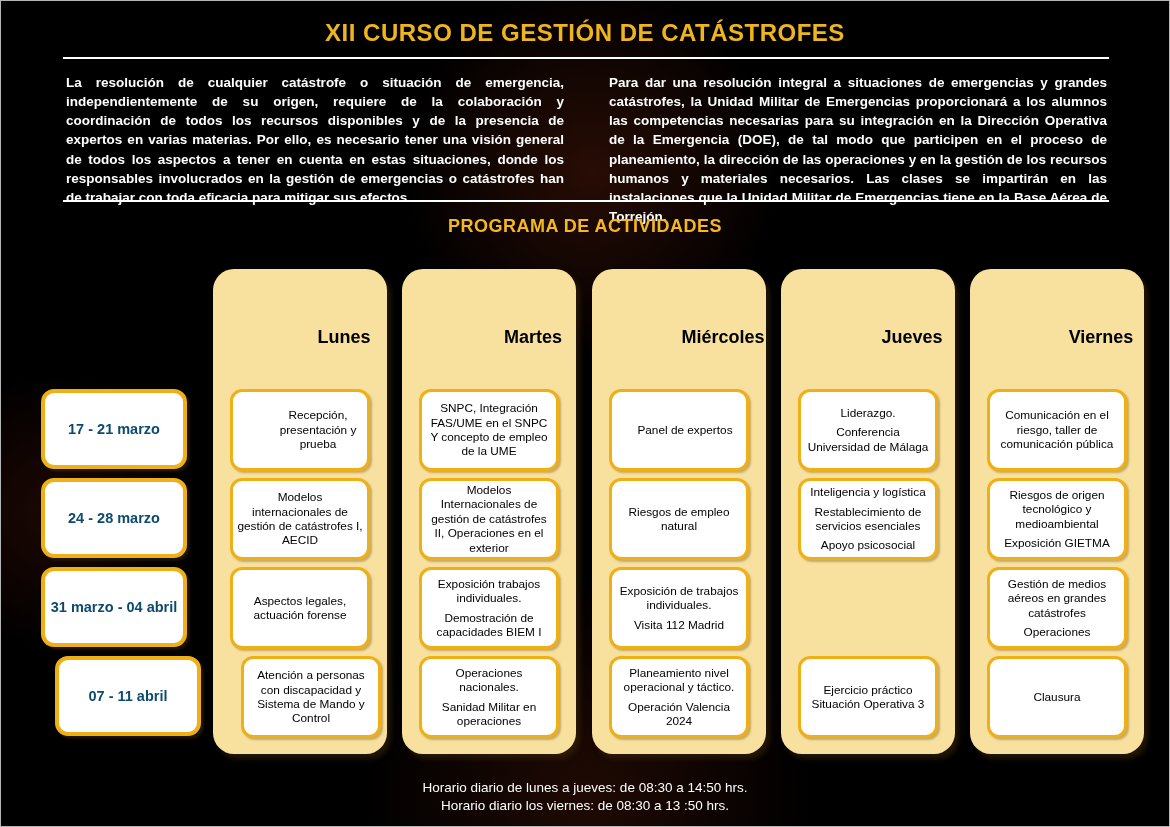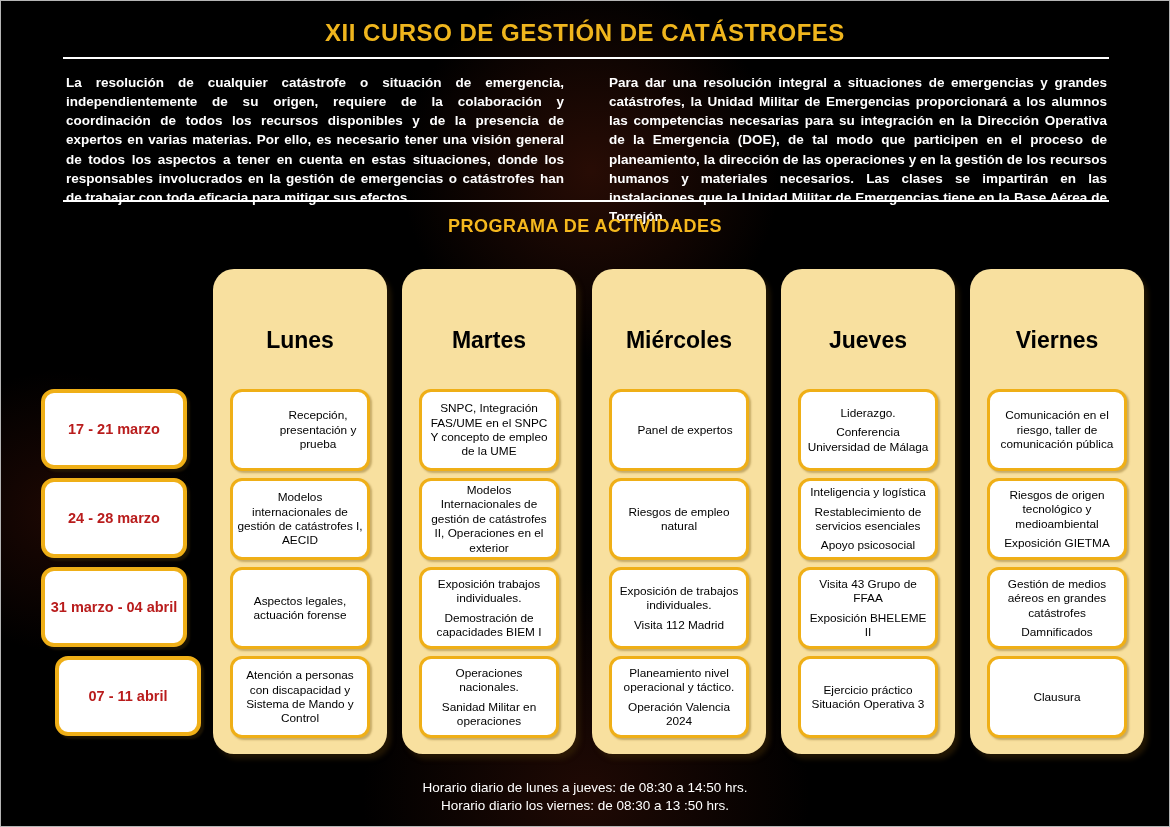"Lunes" .day-header { font-size: 23px -> 18px; padding-left: none -> 44px }
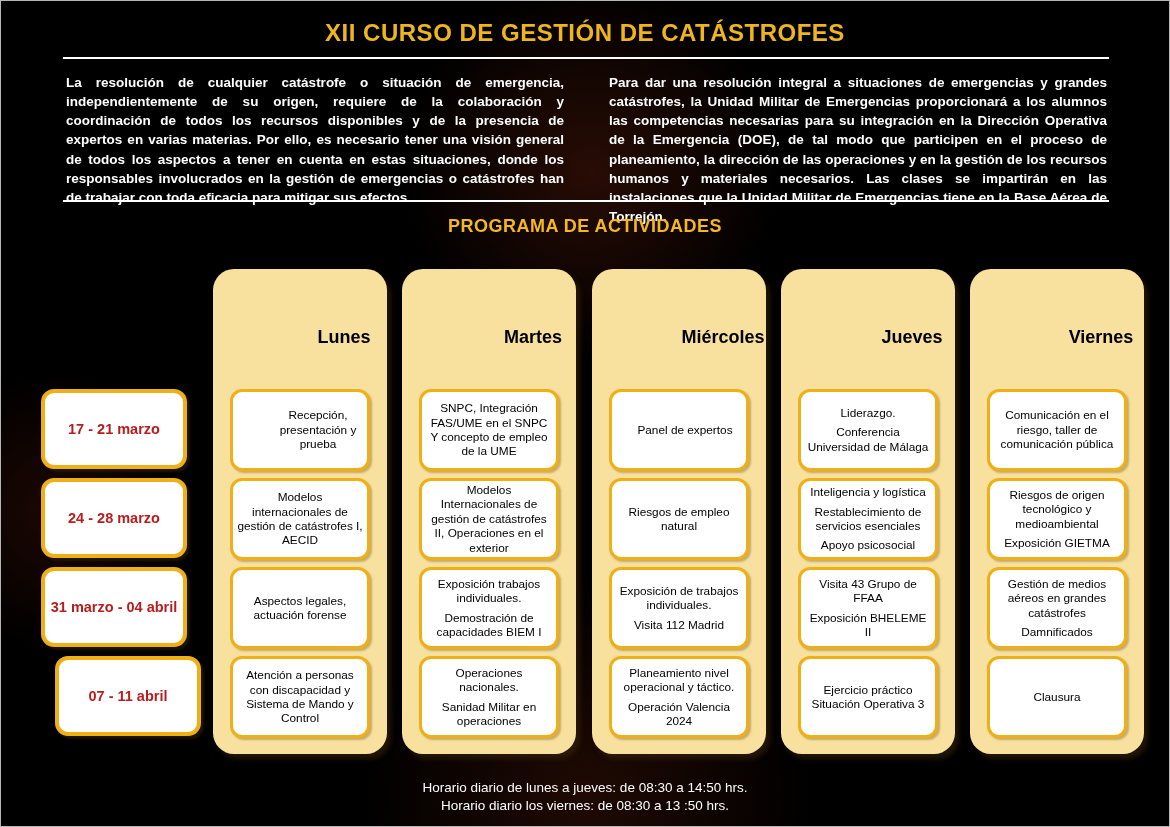"17 - 21 marzo" .week-label { color: #b91c1c -> #0c4a6e }
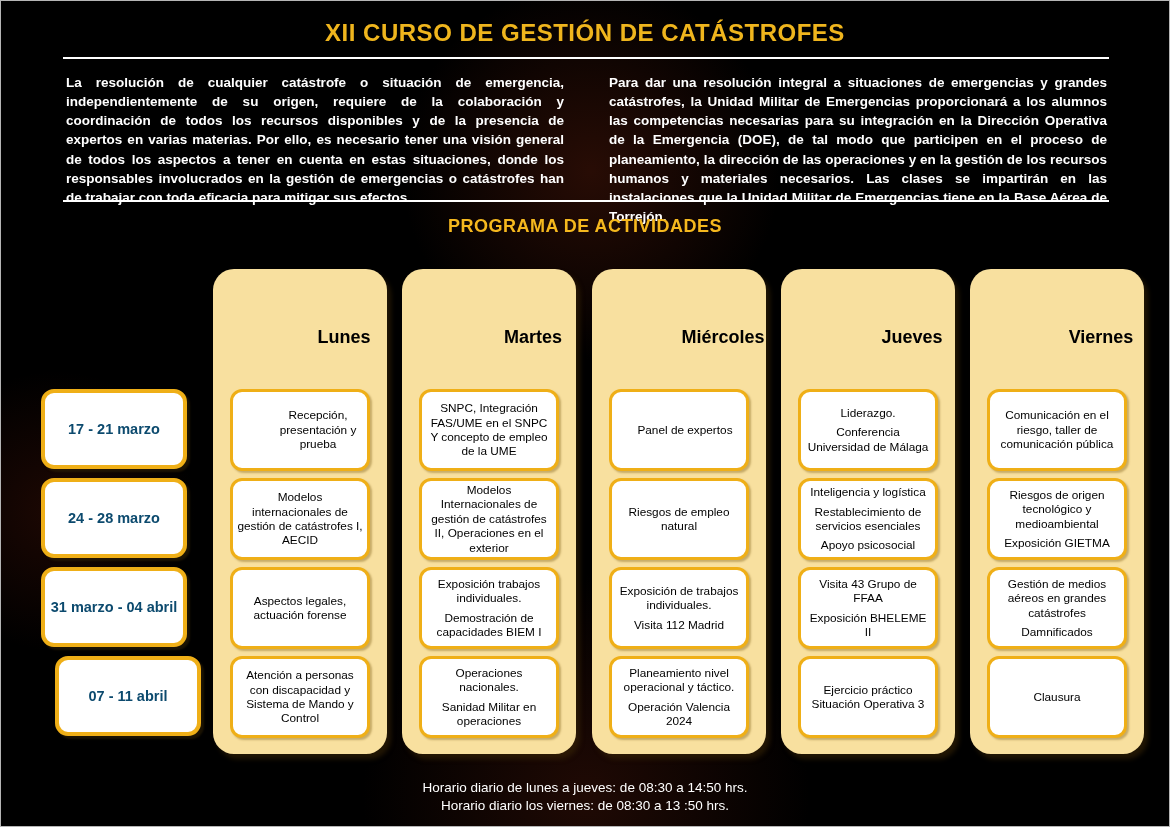"Visita 43 Grupo de FFAA" div.cell { html: <div> <div>Visita 43 Grupo de FFAA</div> <div>Exposición BHELEME II</div> </div> -> none }
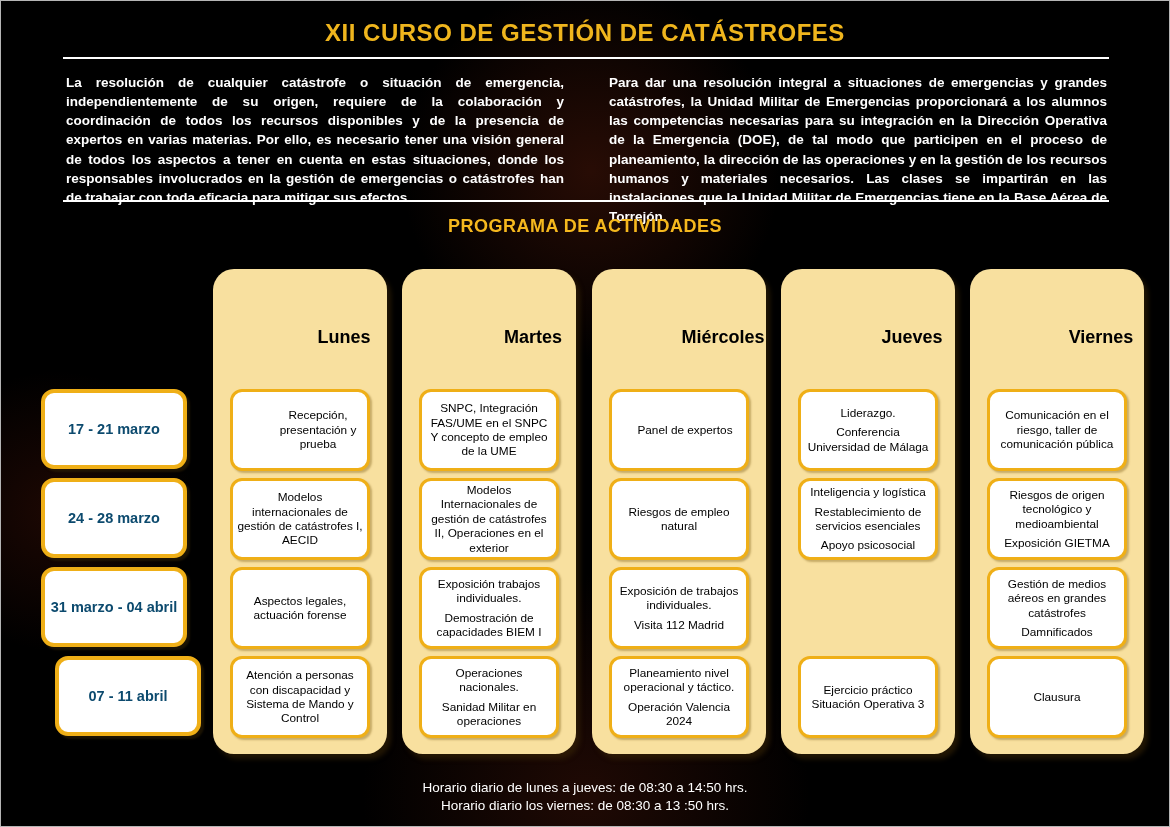"Damnificados" div { text: Damnificados -> Operaciones }
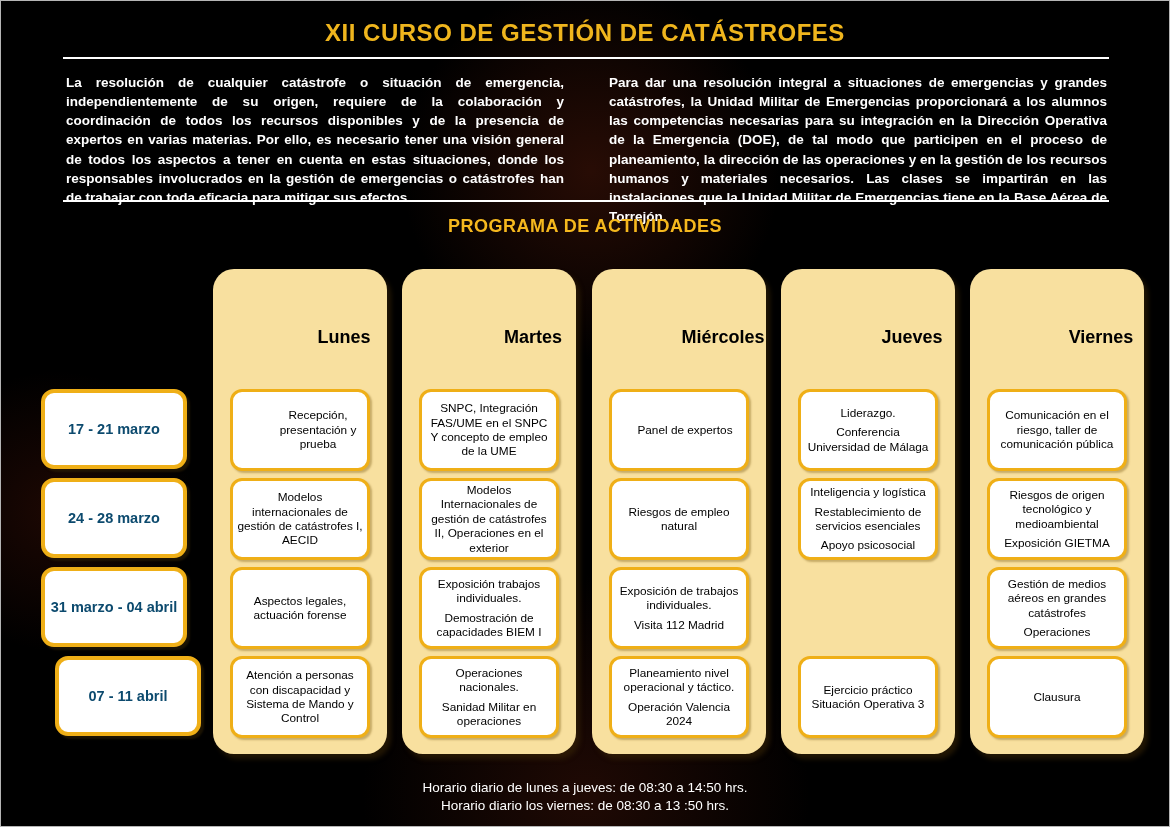"Atención a personas con discapacidad" div.cell { margin-left: none -> 11px }
